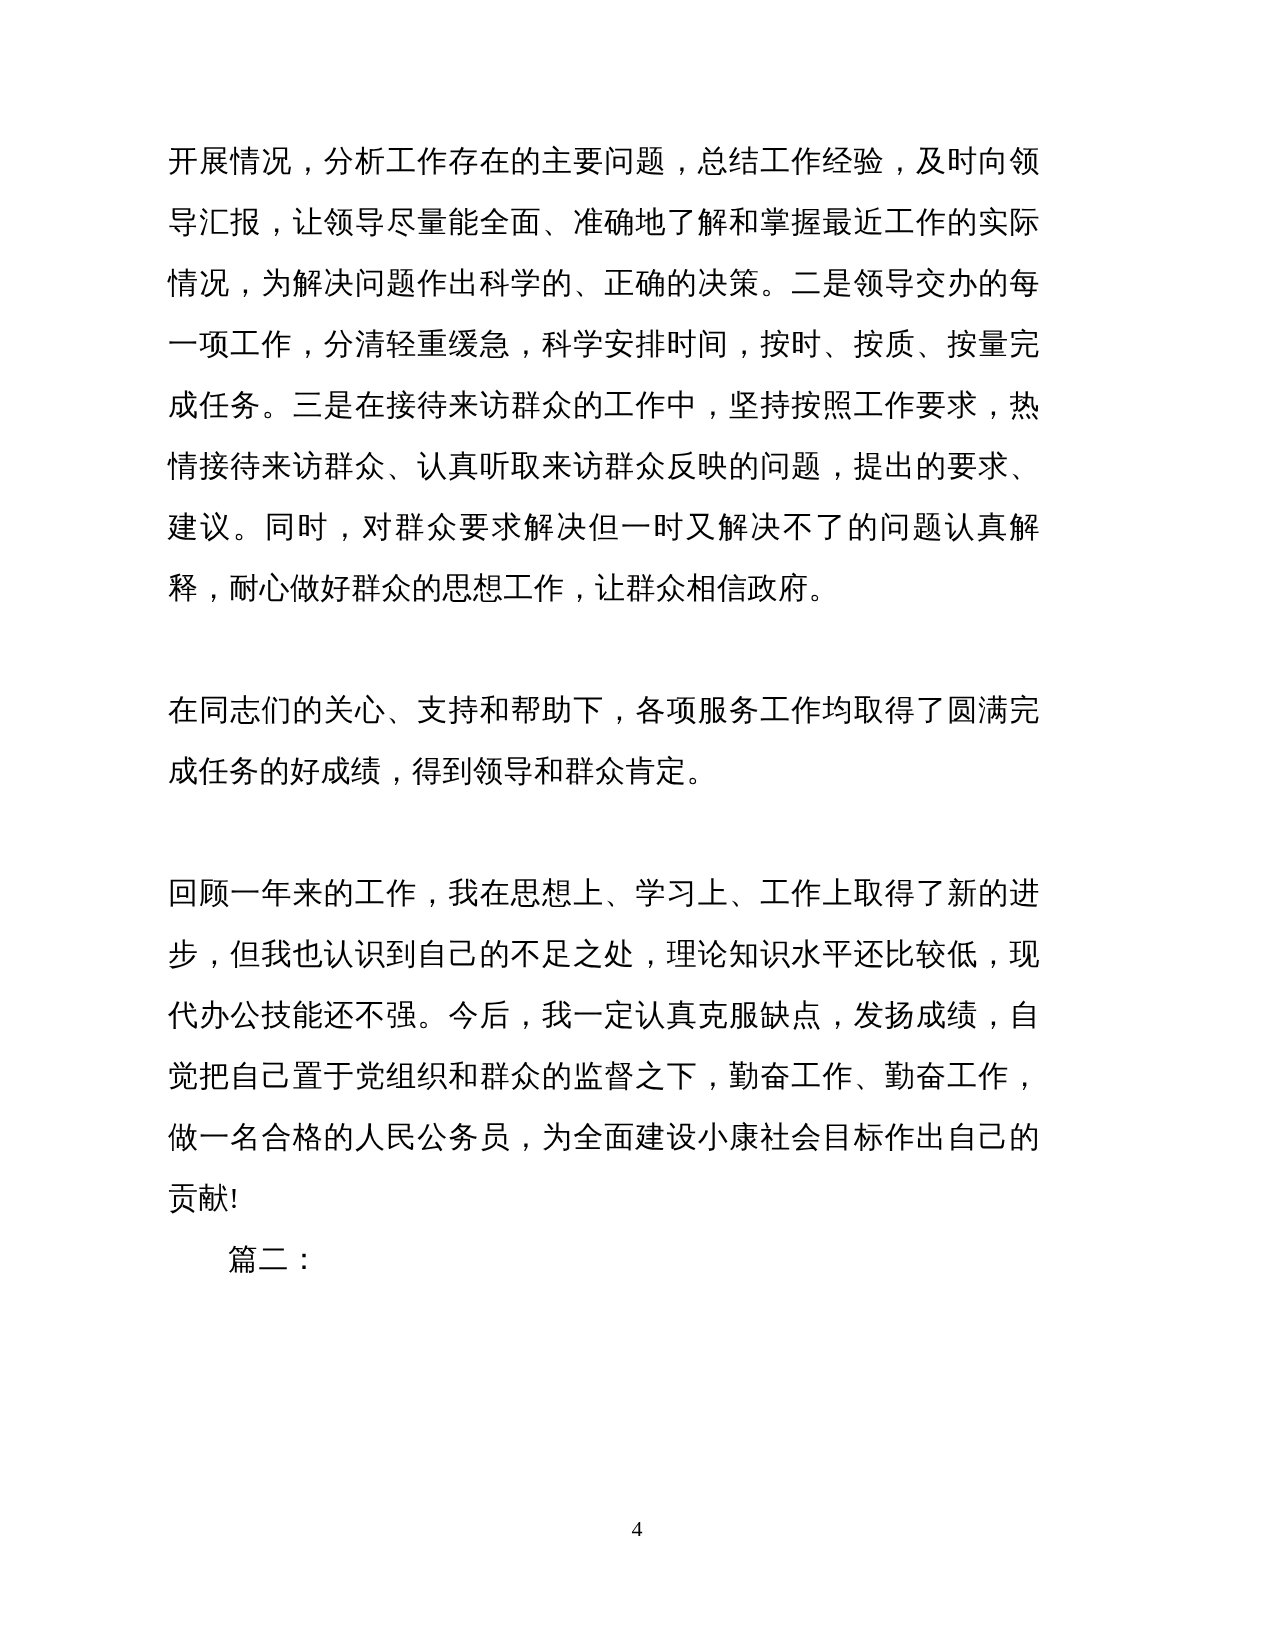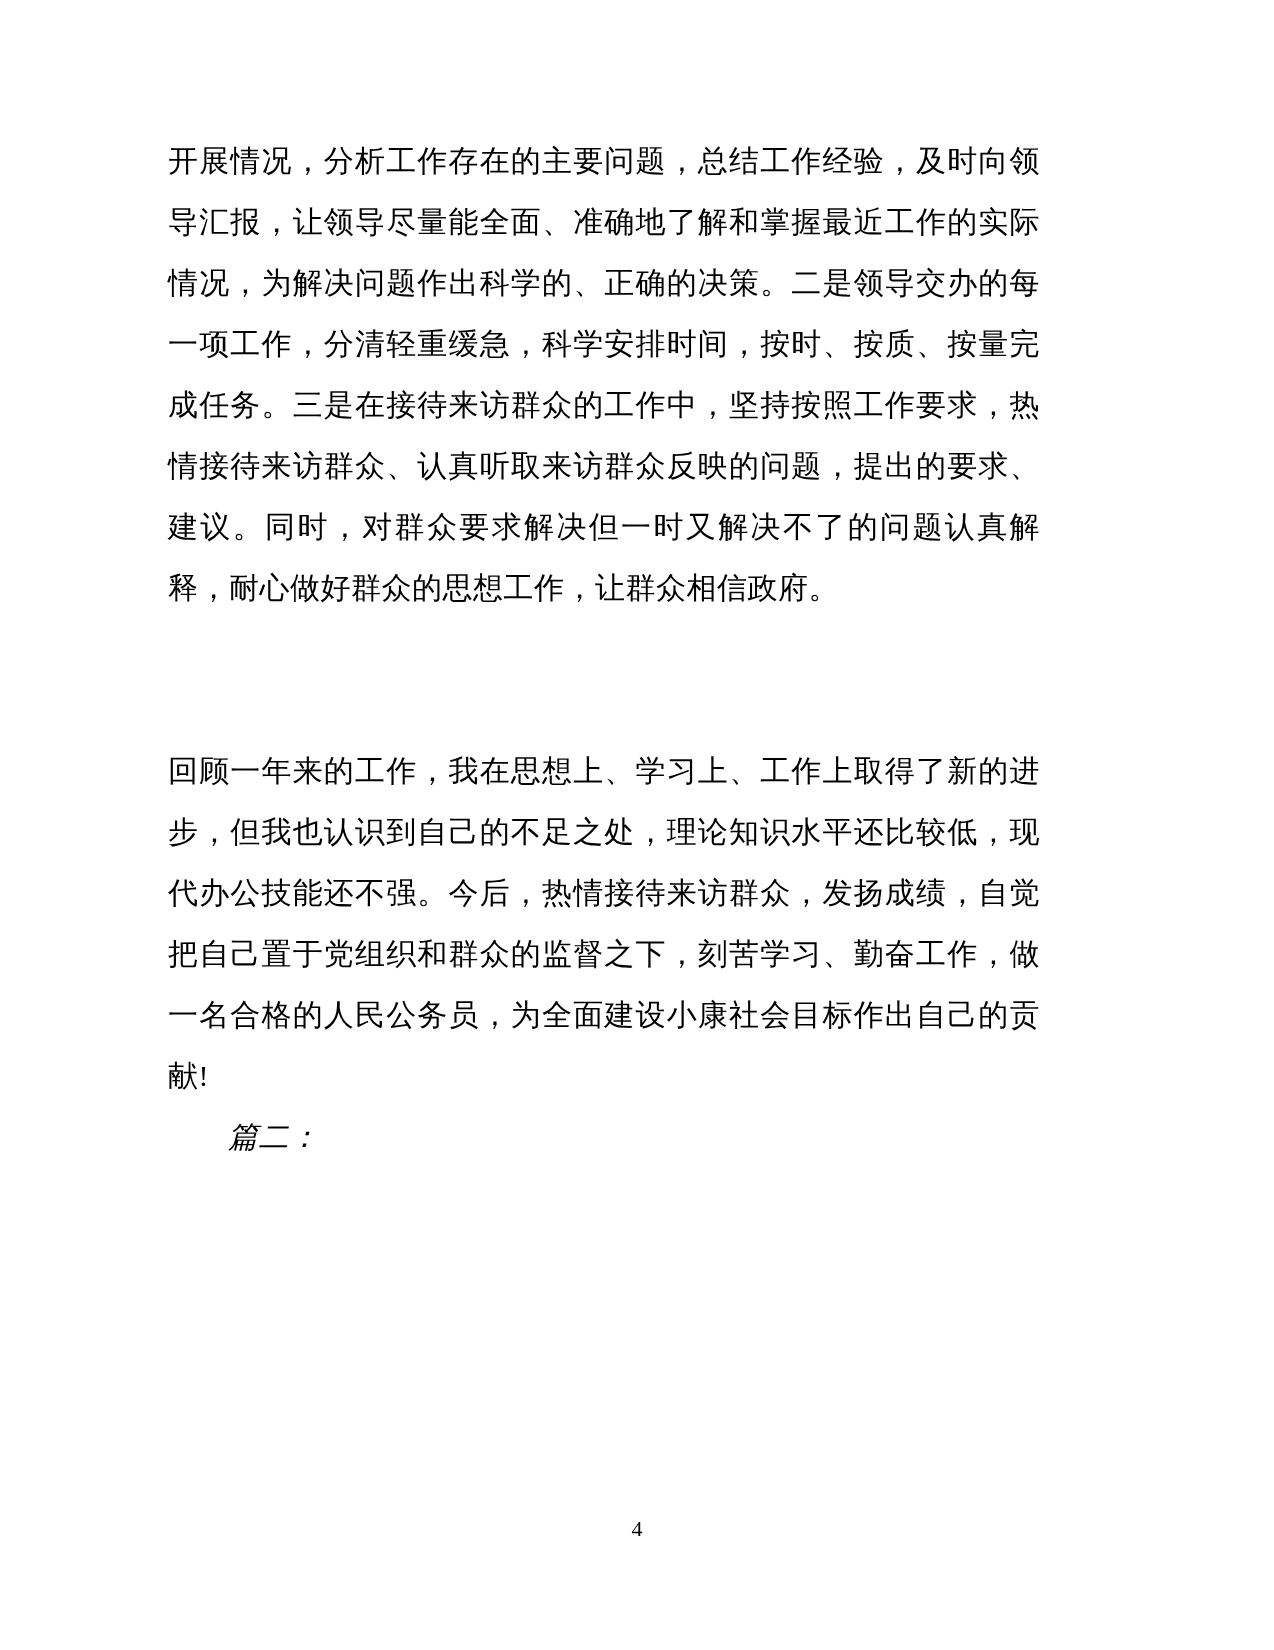"在同志们的关心、支持和帮助下，各项服务工作均取得了圆满完成任务的好成绩，得到领导" p.para { html: none -> <p>在同志们的关心、支持和帮助下，各项服务工作均取得了圆满完成任务的好成绩，得到领导和群众肯定。</p> }
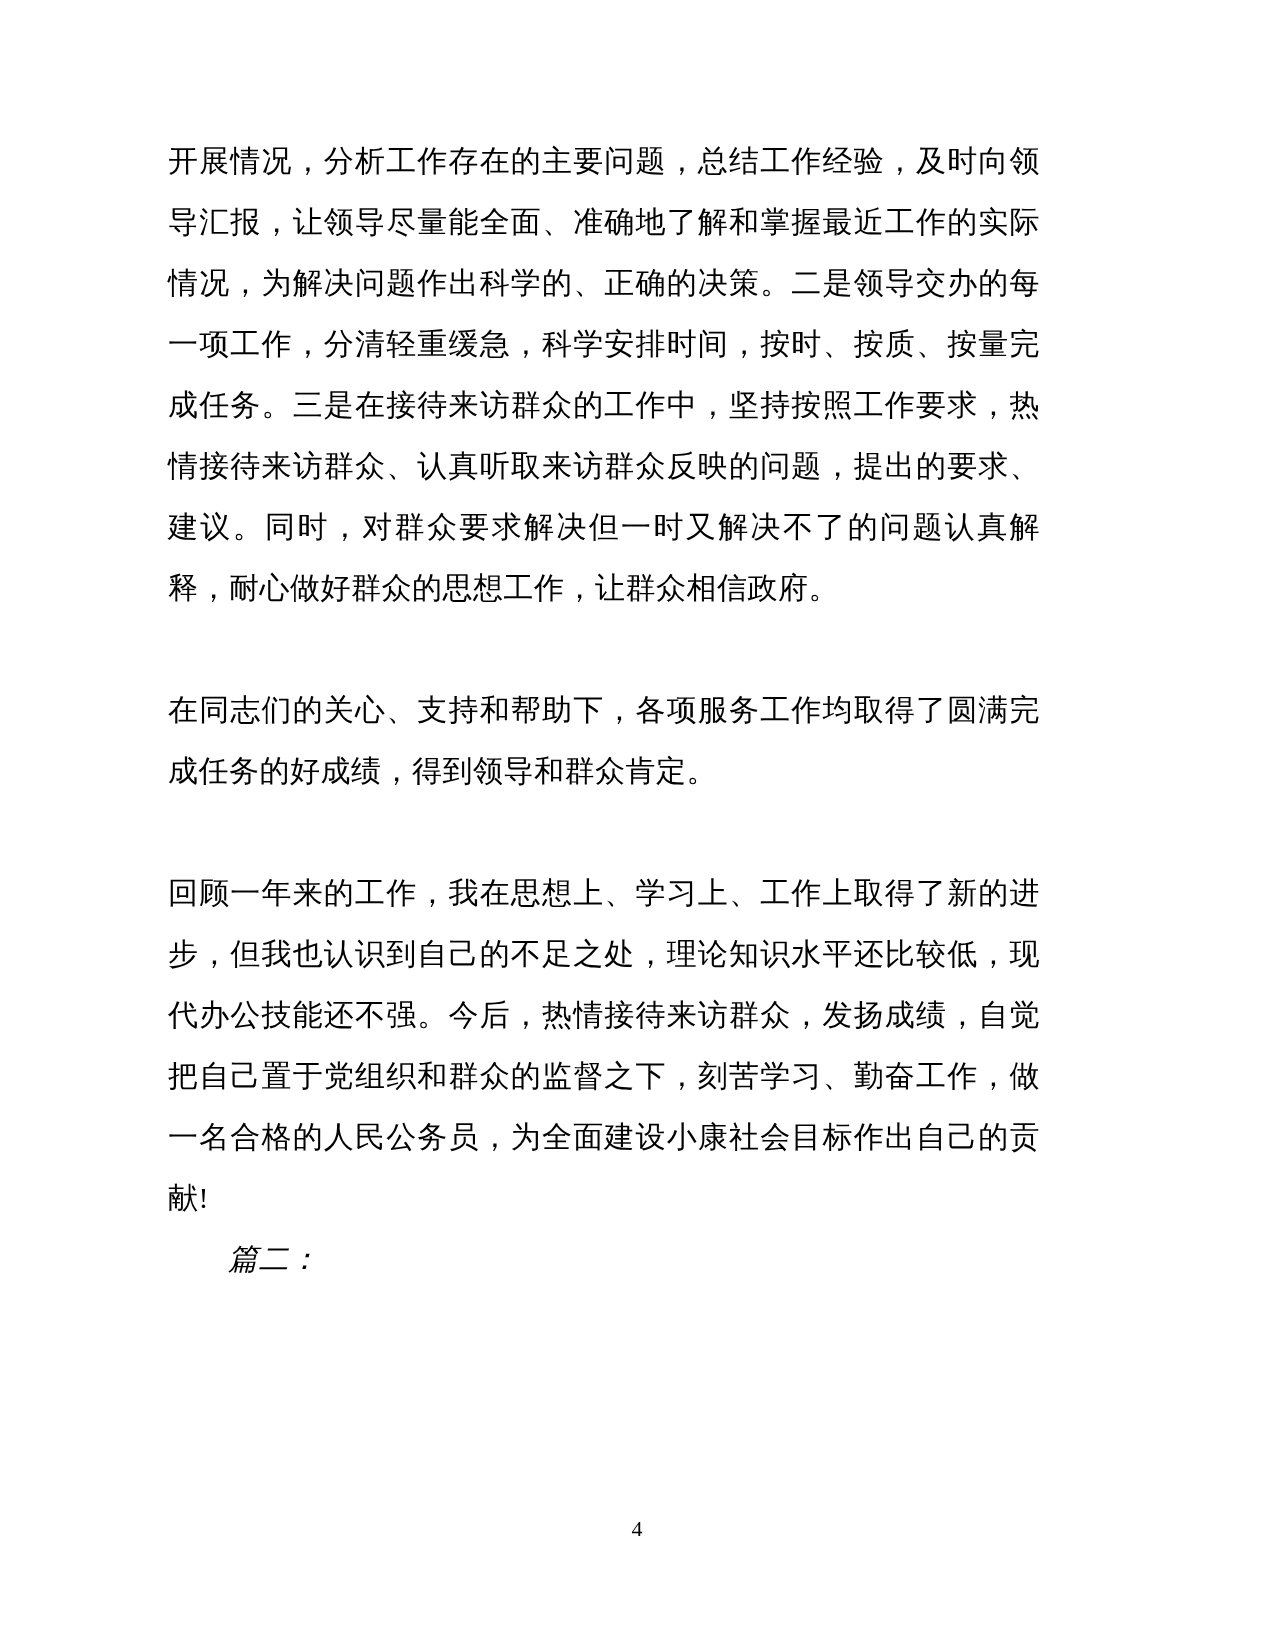"回顾一年来的工作，我在思想上、学习上、工作上取得了新的进步，但我也认识到自己的不" p.para { text: 热情接待来访群众，发扬成绩，自觉把自己置于党组织和群众的监督之下，刻苦学习 -> 我一定认真克服缺点，发扬成绩，自觉把自己置于党组织和群众的监督之下，勤奋工作 }
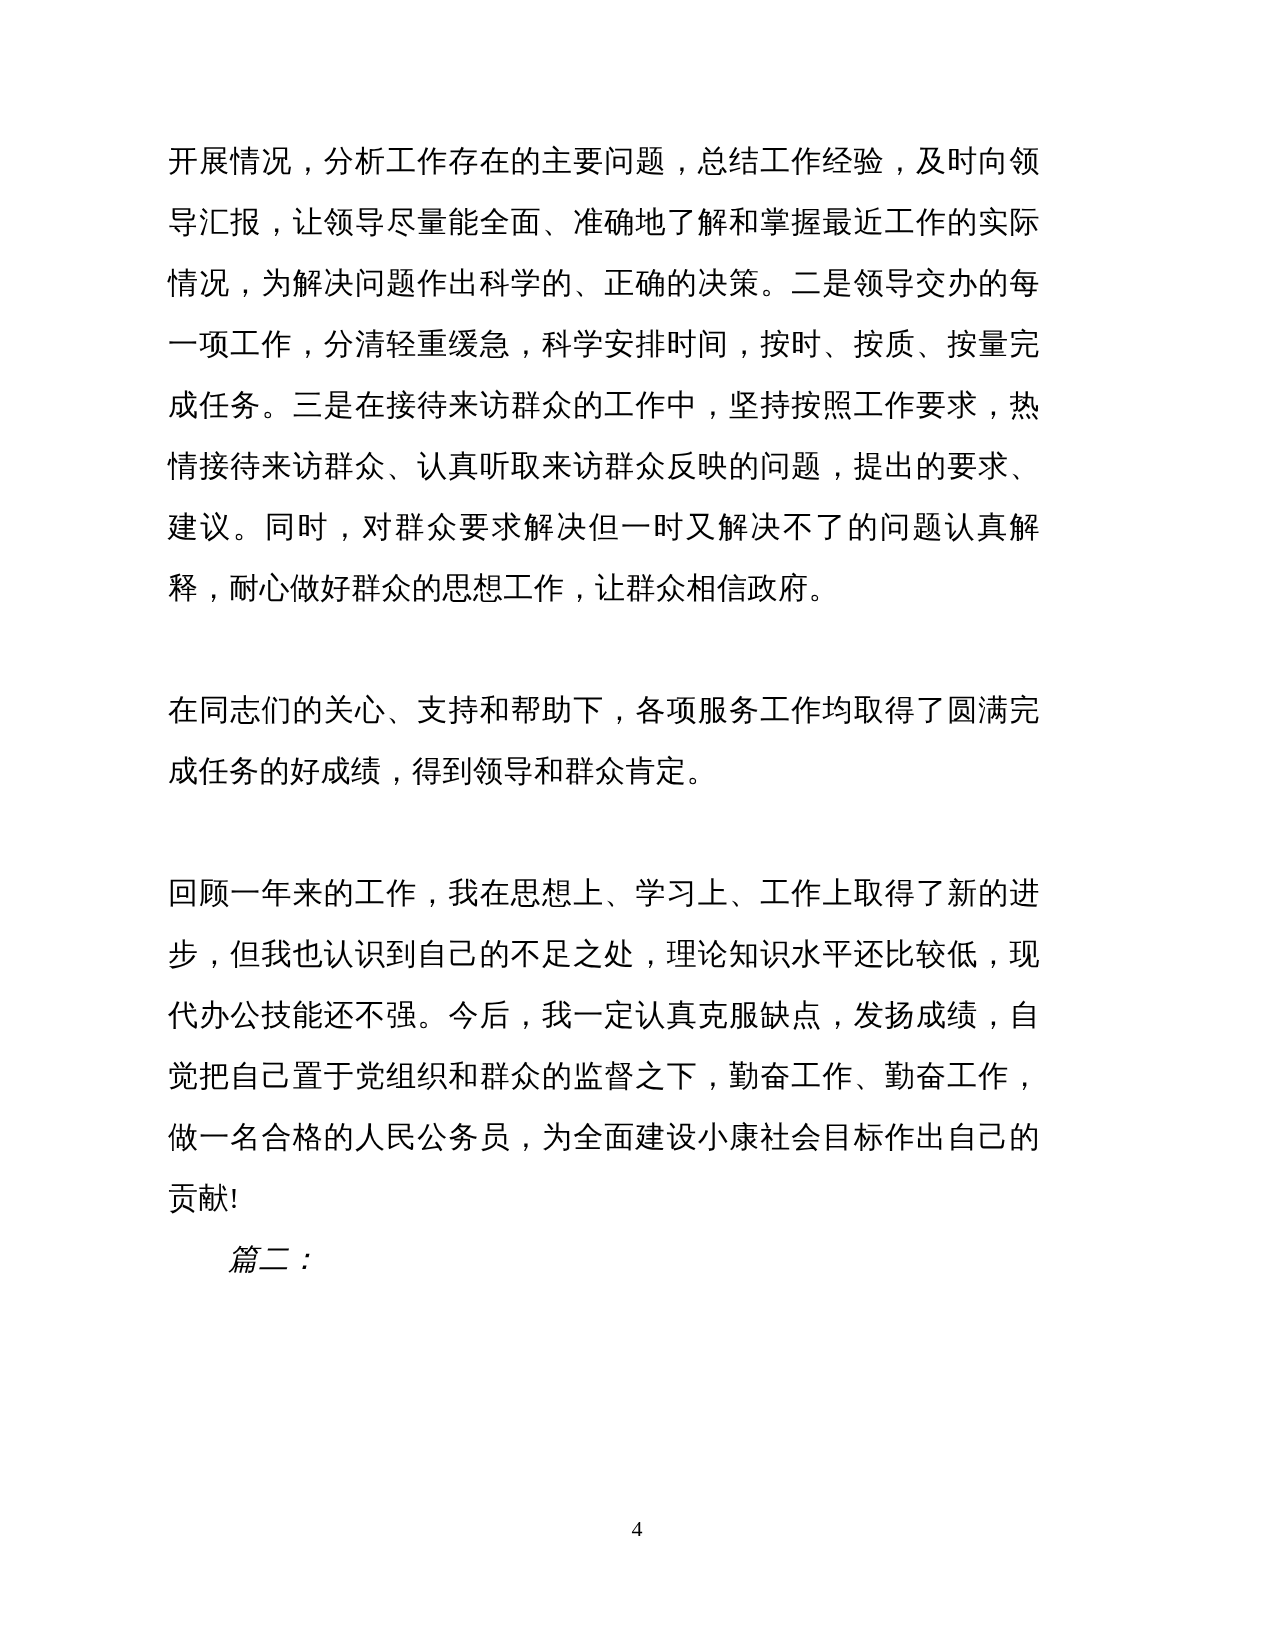"篇二：" .para + .para { font-style: italic -> none }
